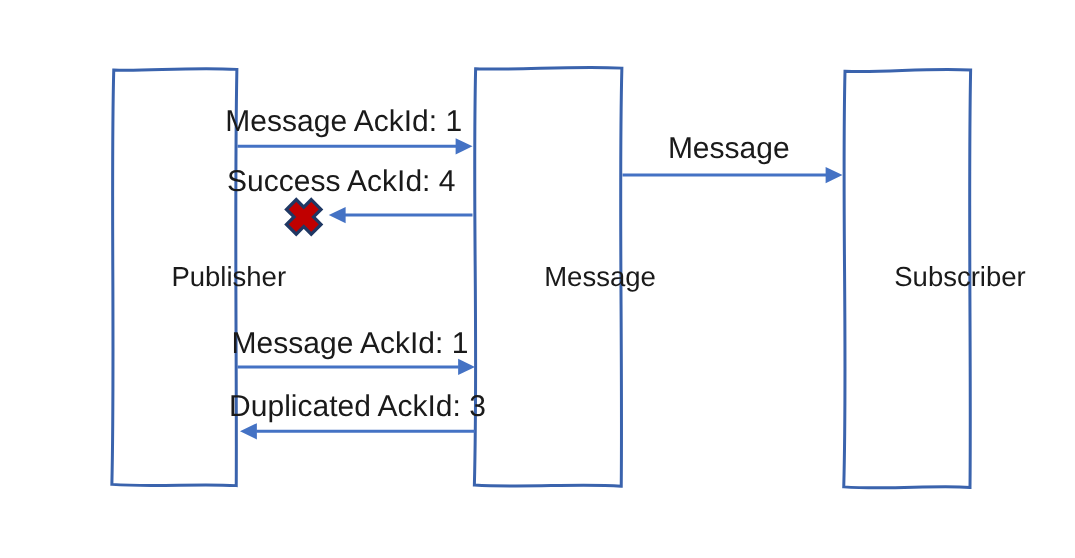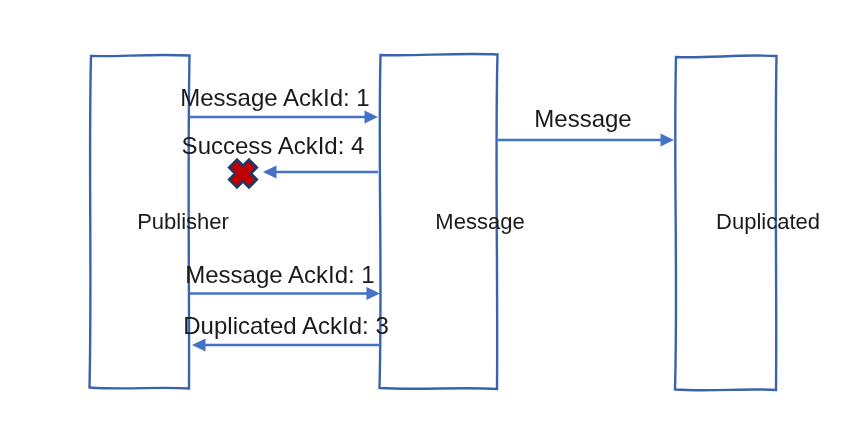"Duplicated" div.actor-label { text: Duplicated -> Subscriber }
